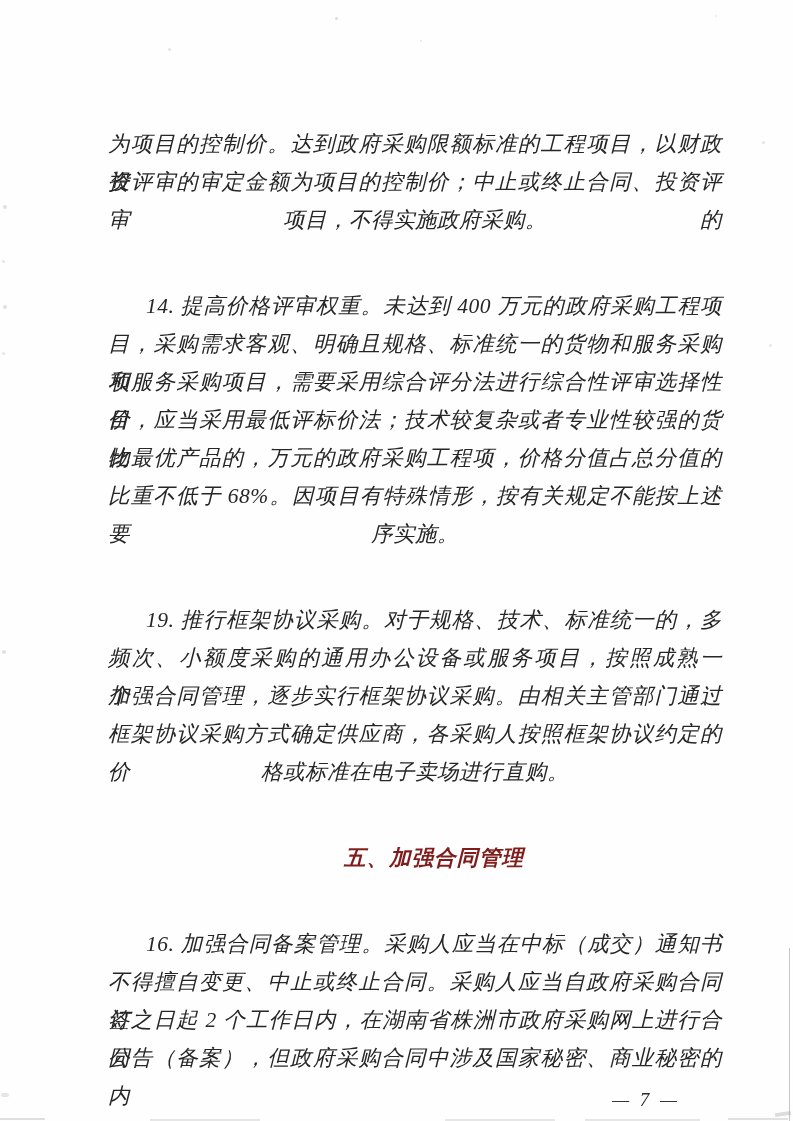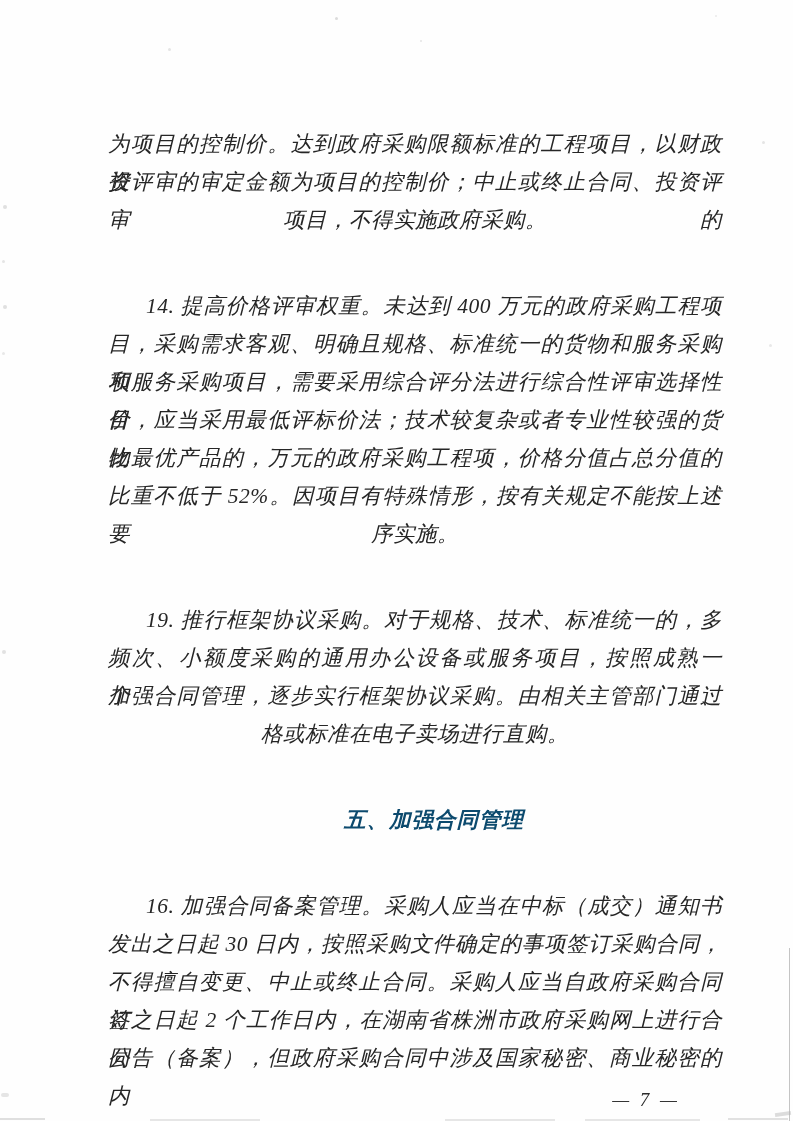"比重不低于 52%。因项目有特殊情形，按有关规定不能按上述要" div.line { text: 52% -> 68% }
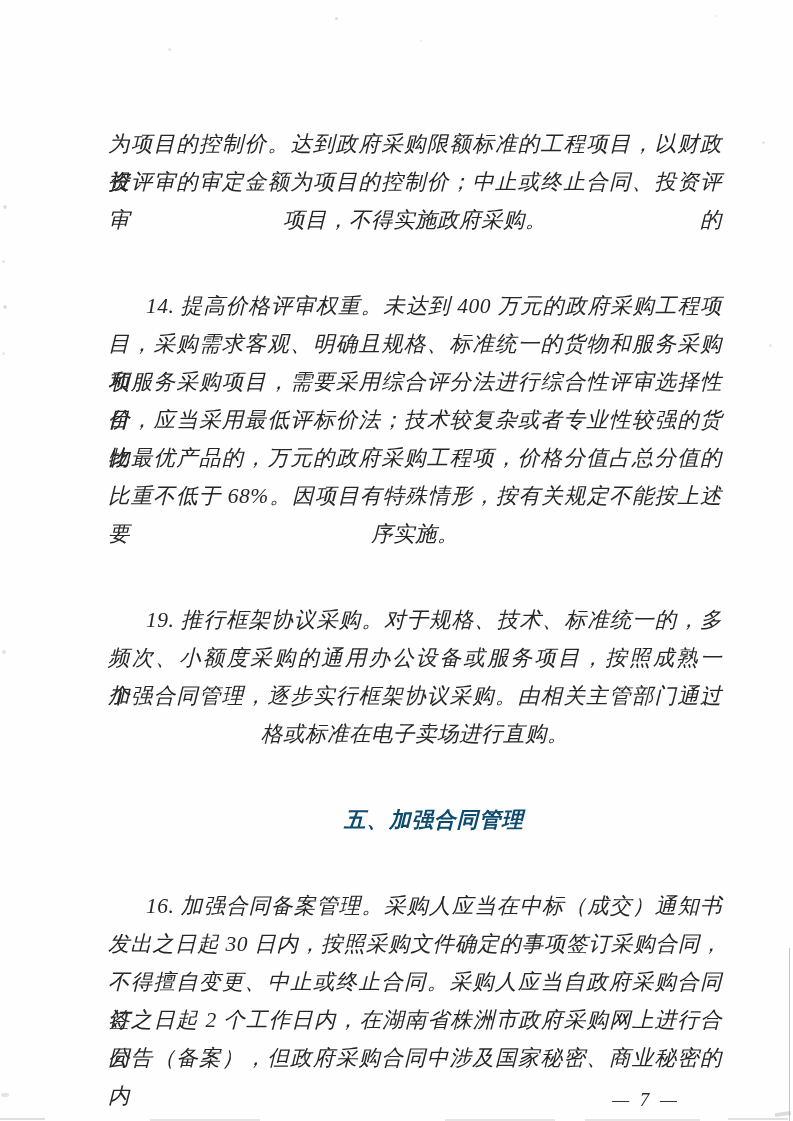"框架协议采购方式确定供应商，各采购人按照框架协议约定的价" div.line { html: none -> <div>框架协议采购方式确定供应商，各采购人按照框架协议约定的价</div> }
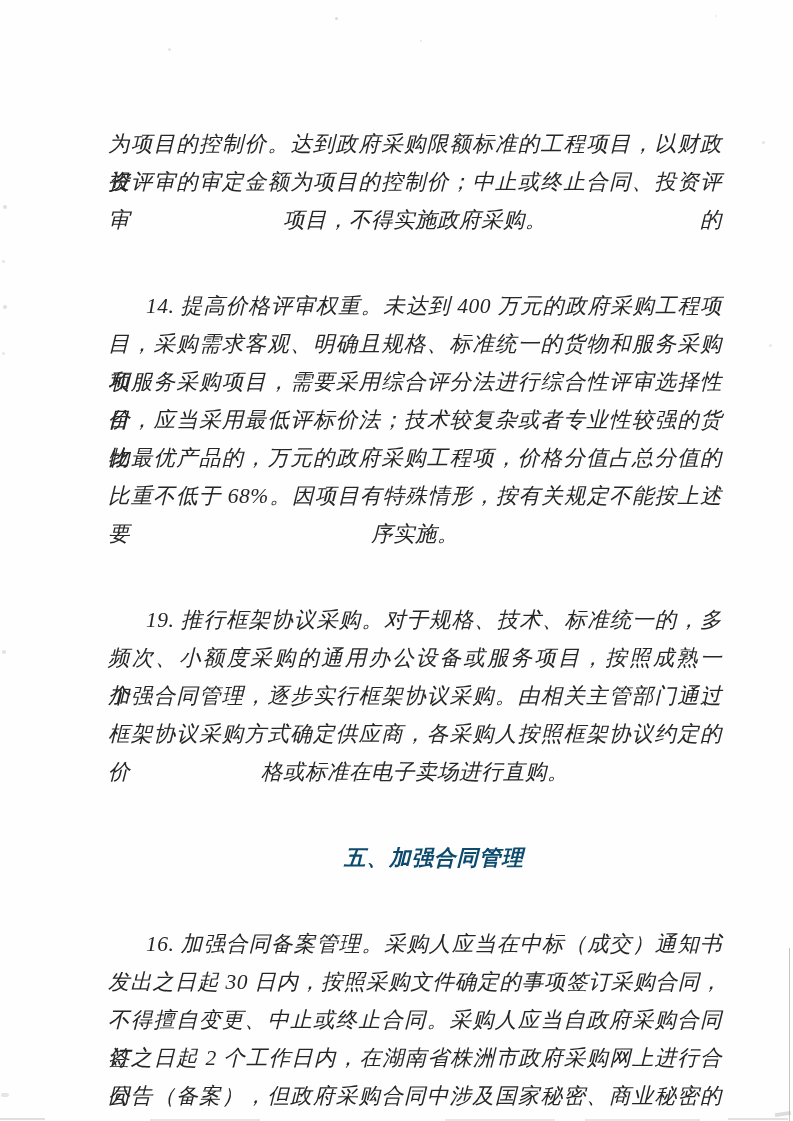"五、加强合同管理" .heading .line { color: #0c4a6e -> #7f1d1d }
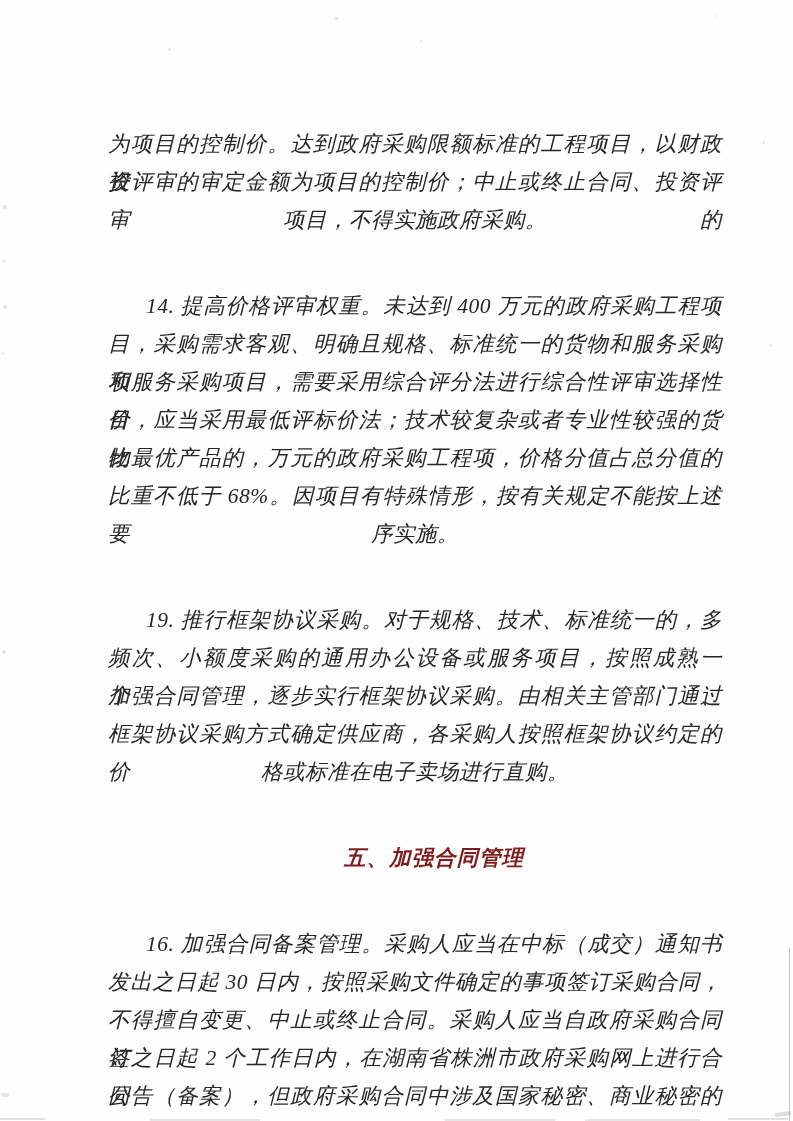"发出之日起 30 日内，按照采购文件确定的事项签订采购合同，" div.line { html: <div>发出之日起 30 日内，按照采购文件确定的事项签订采购合同，</div> -> none }
